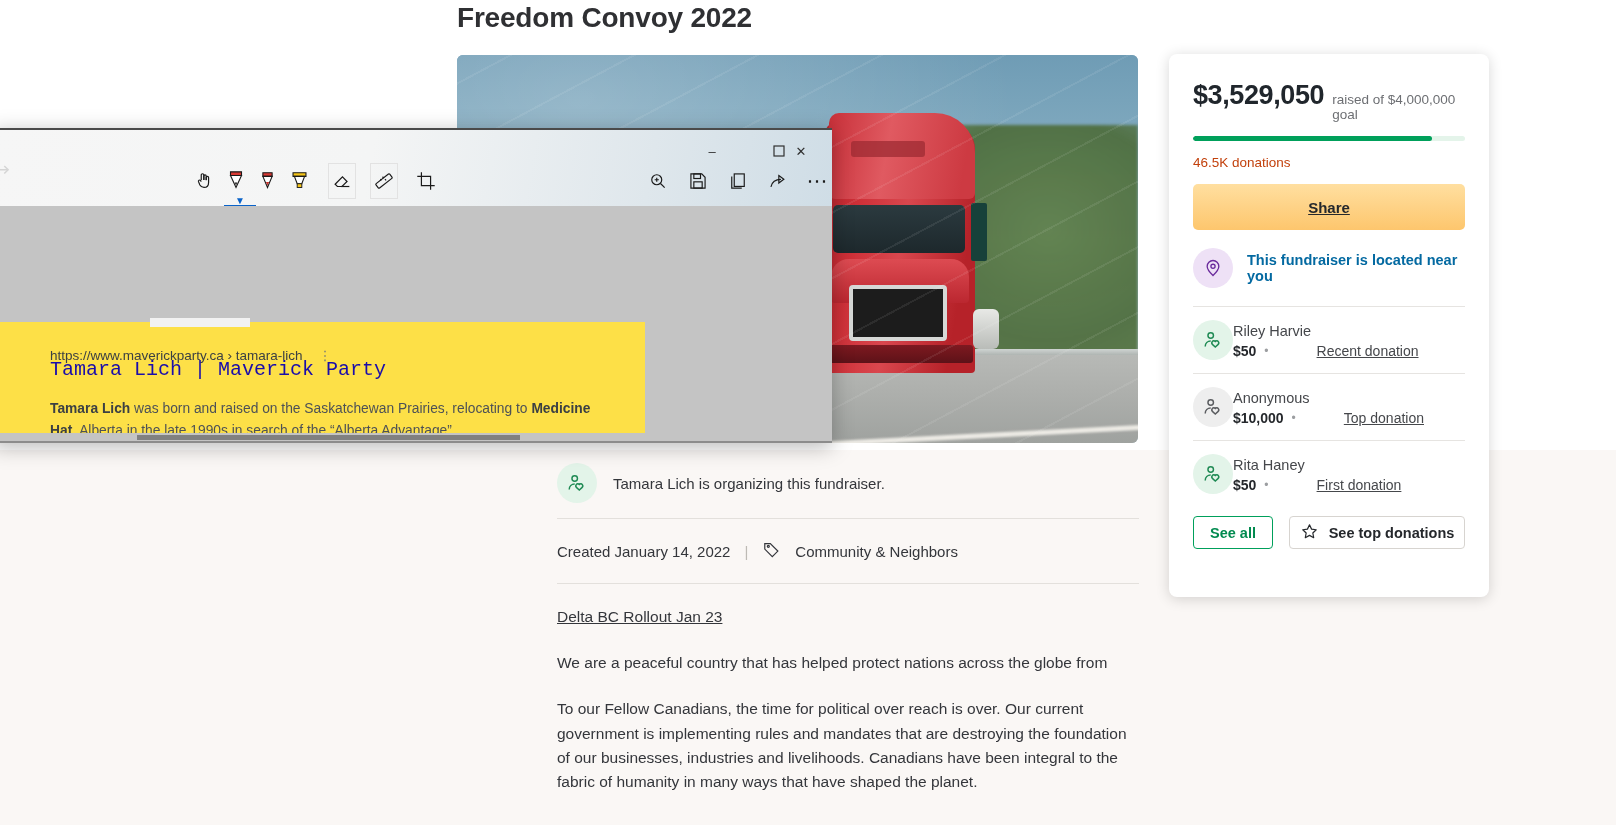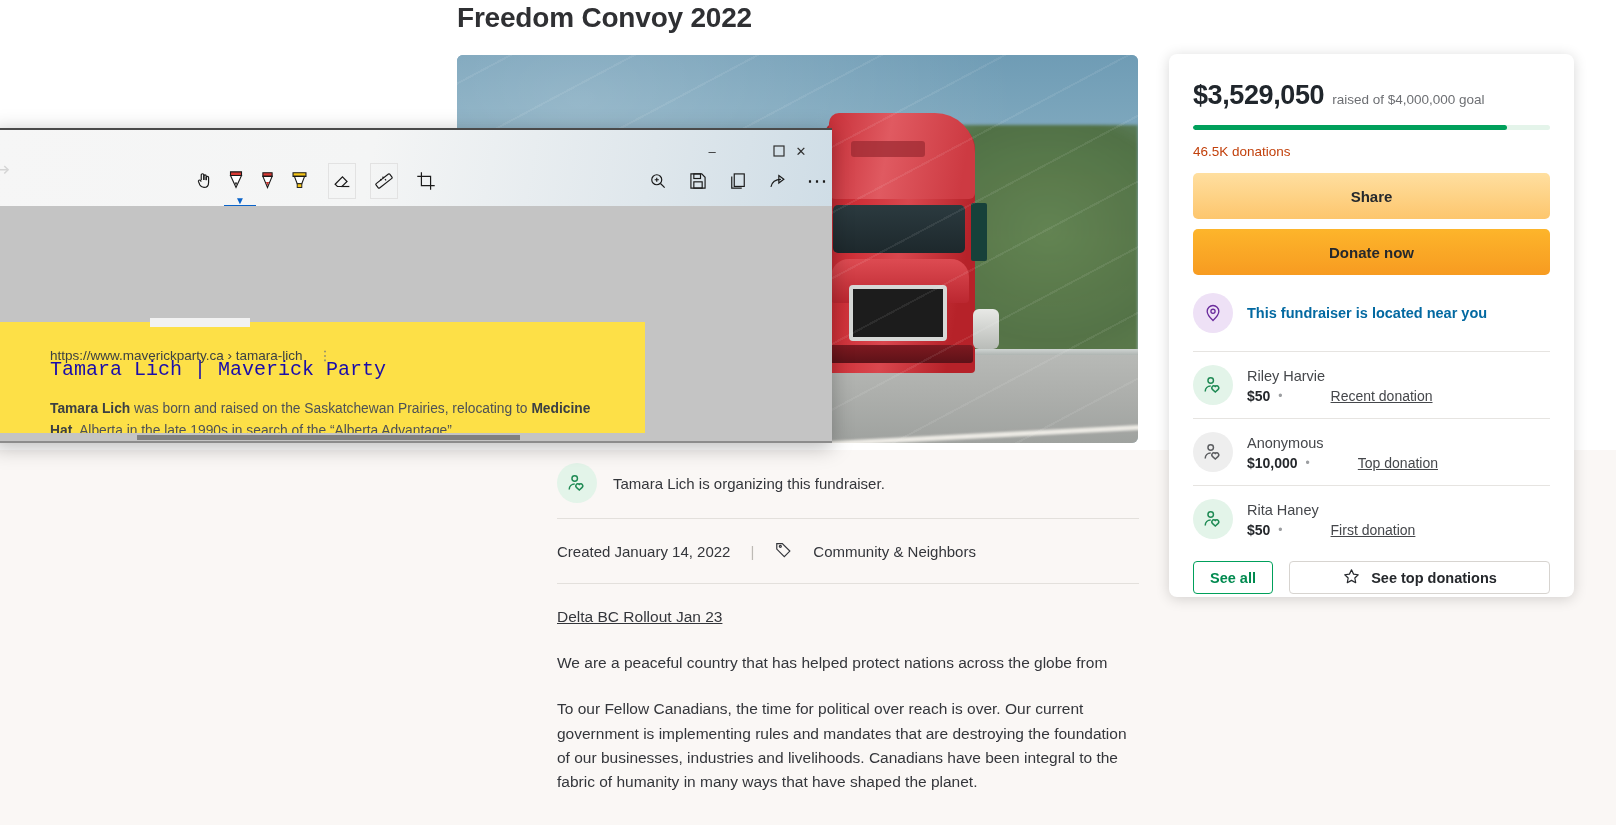"$3,529,050" .card { width: 405px -> 320px }
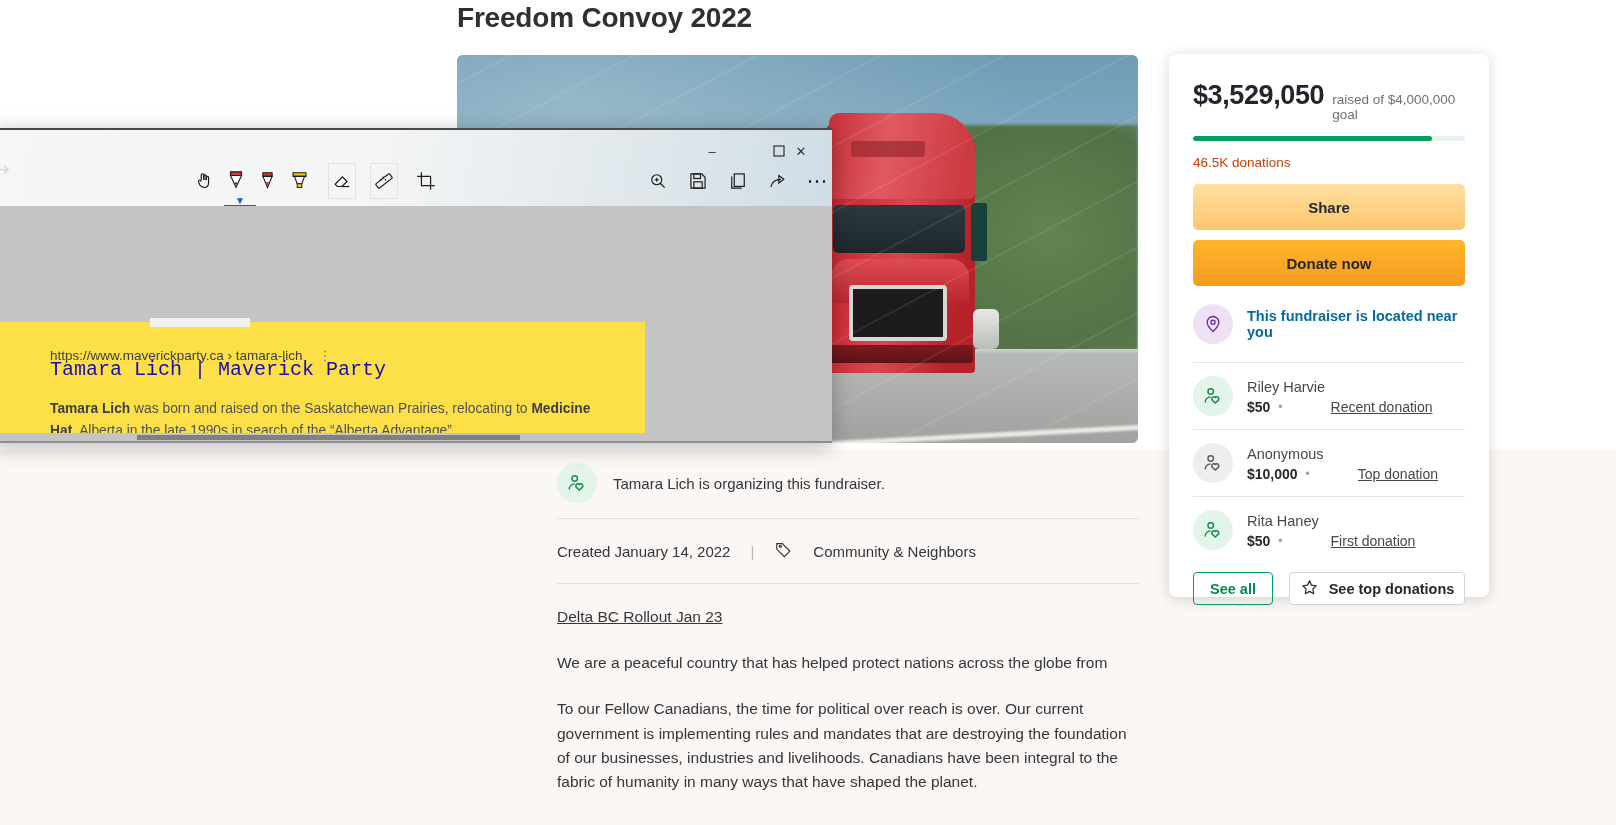"Share" .btn-share { text-decoration: none -> underline }
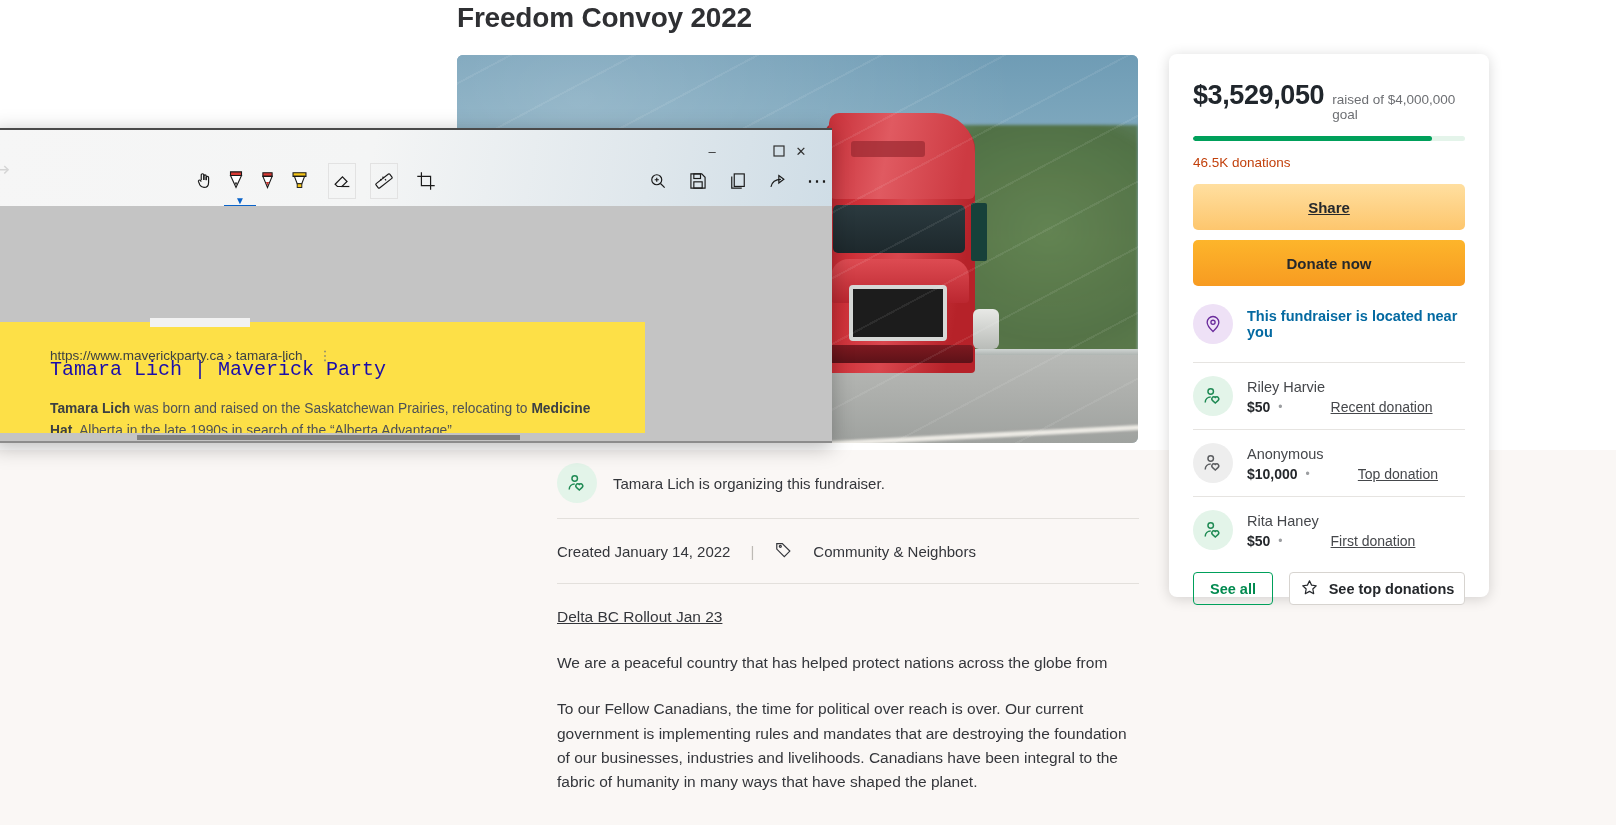"Donate now" div.btn { html: <div>Donate now</div> -> none }
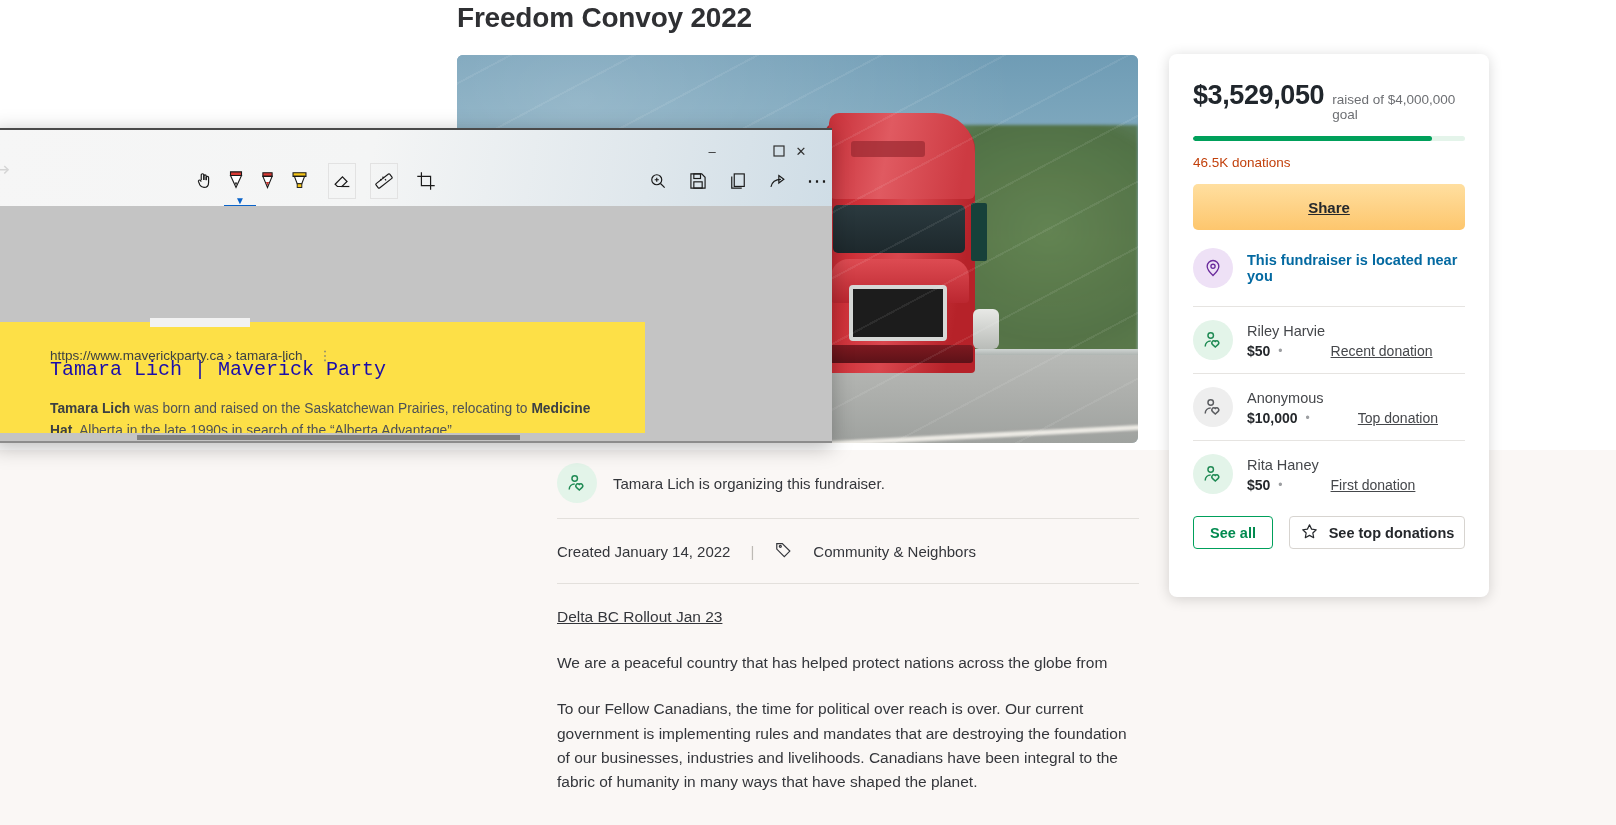"Riley Harvie" .don-row { gap: 14px -> none }
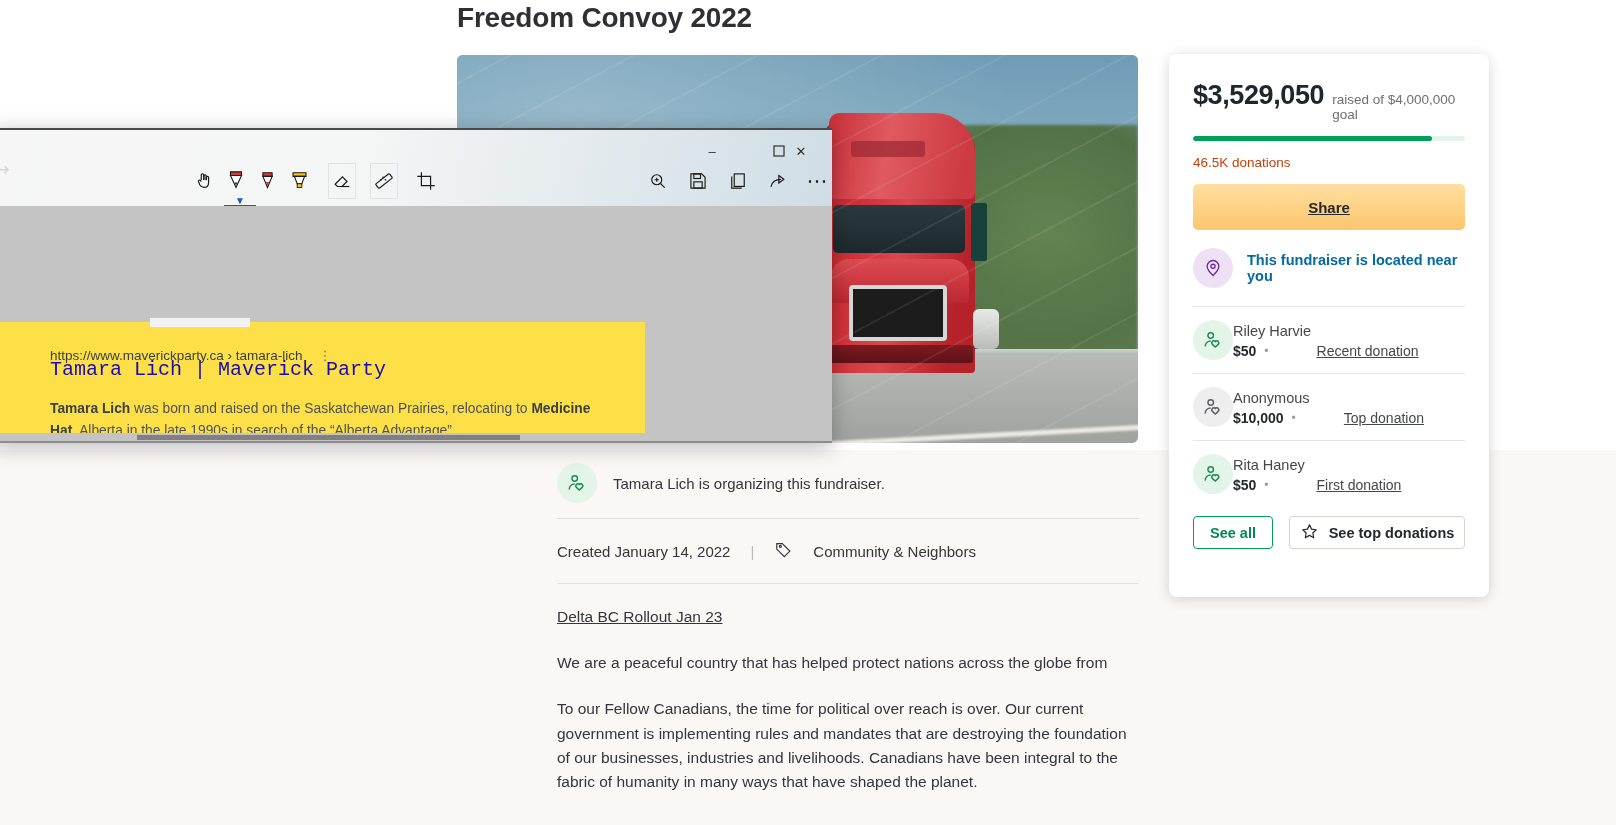"Created January 14, 2022" .meta-row { gap: 20px -> 14px }
